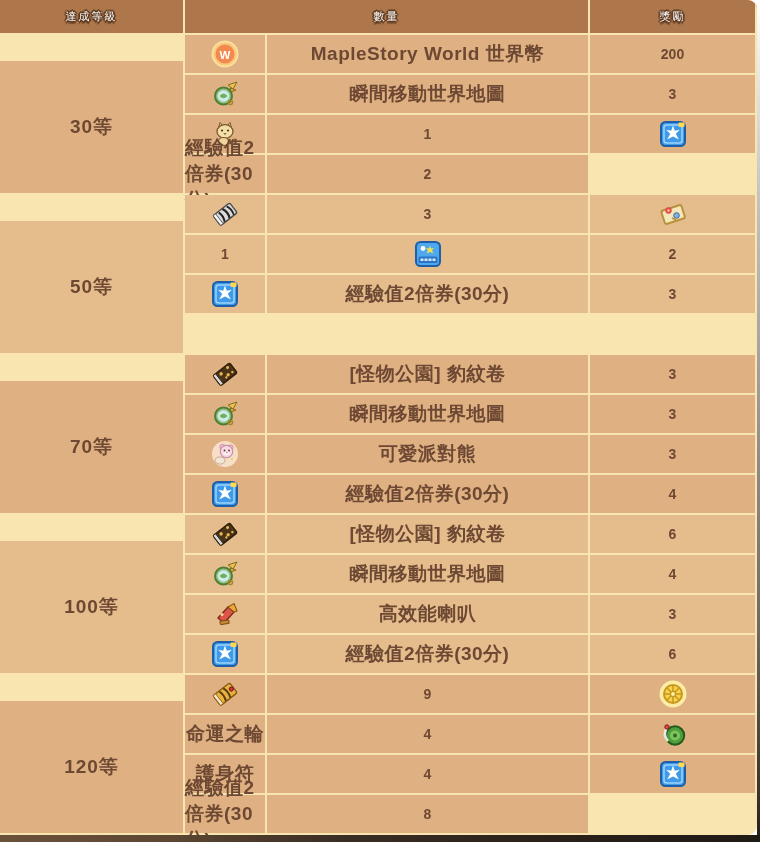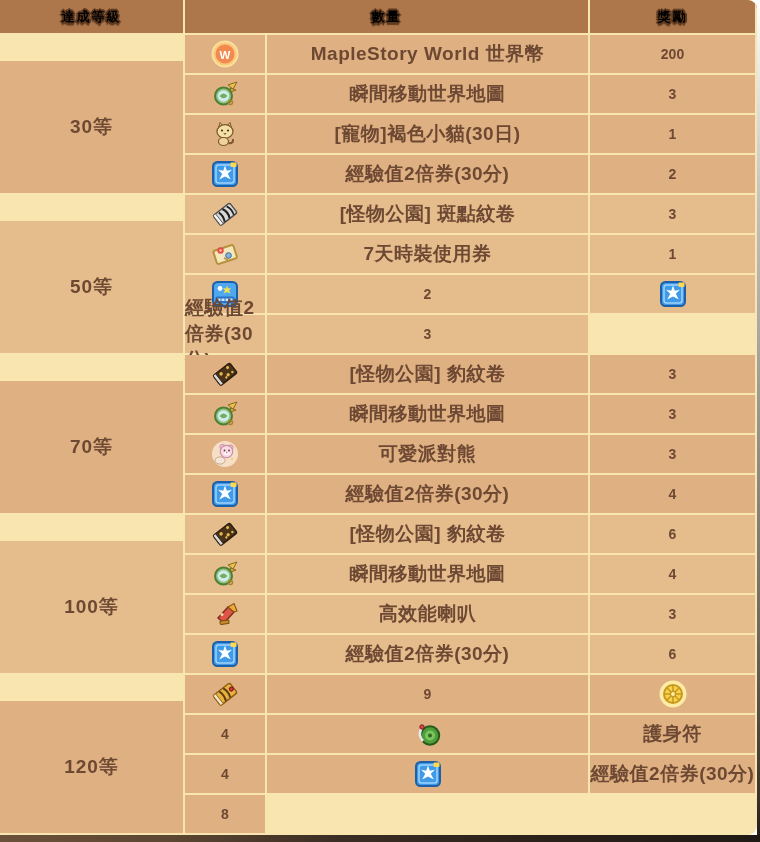"達成等級" .hcell { color: #000000 -> #ffffff; font-size: 13px -> 11px; font-weight: bold -> normal }
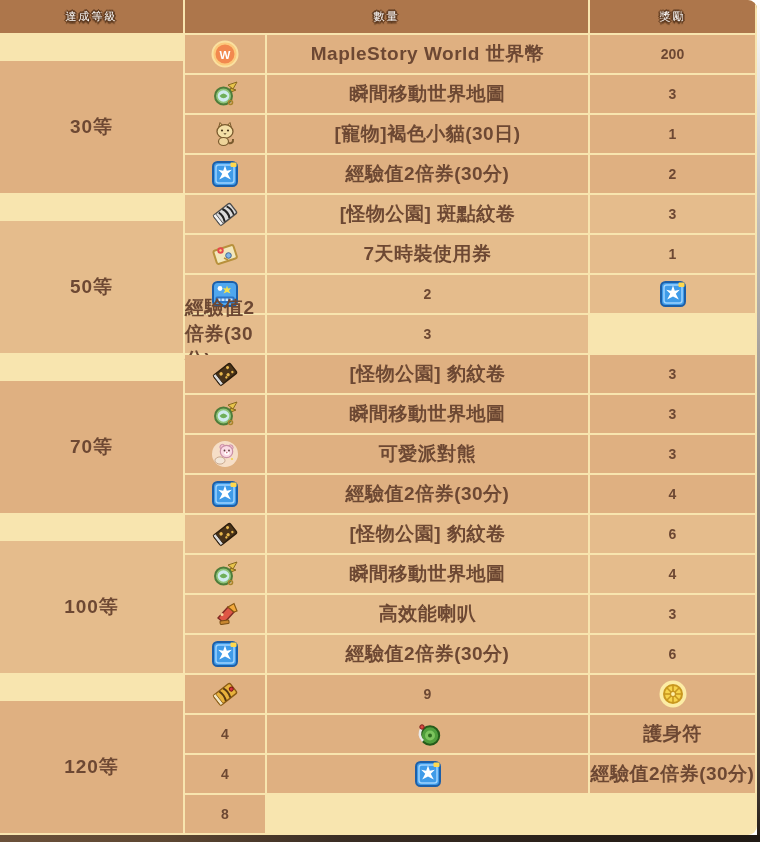"[寵物]褐色小貓(30日)" div.cell { html: <div>[寵物]褐色小貓(30日)</div> -> none }
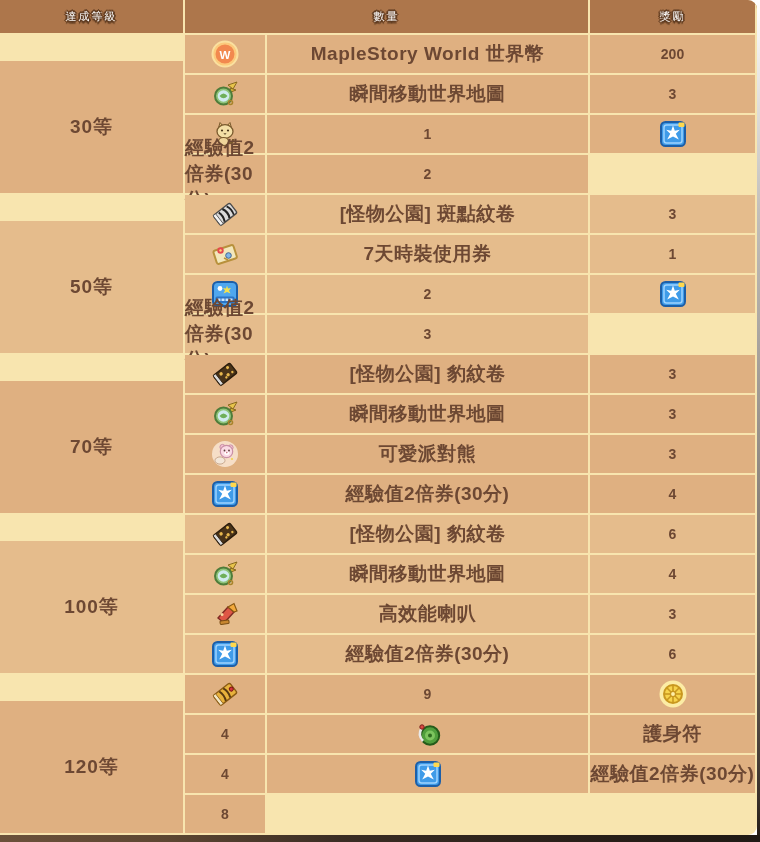"[怪物公園] 斑點紋卷" div.cell { html: <div>[怪物公園] 斑點紋卷</div> -> none }
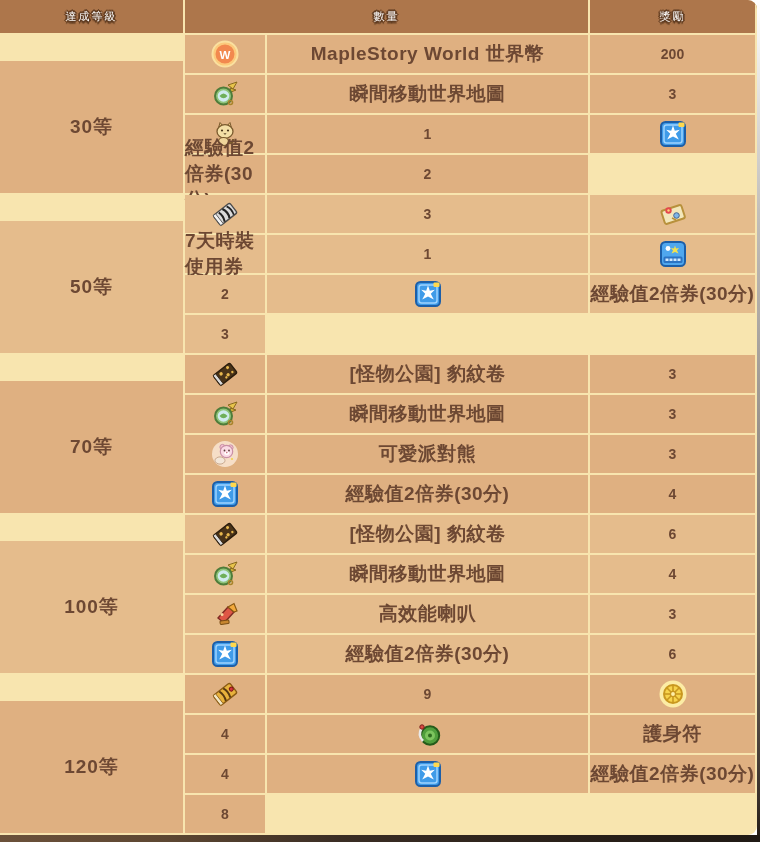"7天時裝使用券" div.cell { html: <div>7天時裝使用券</div> -> none }
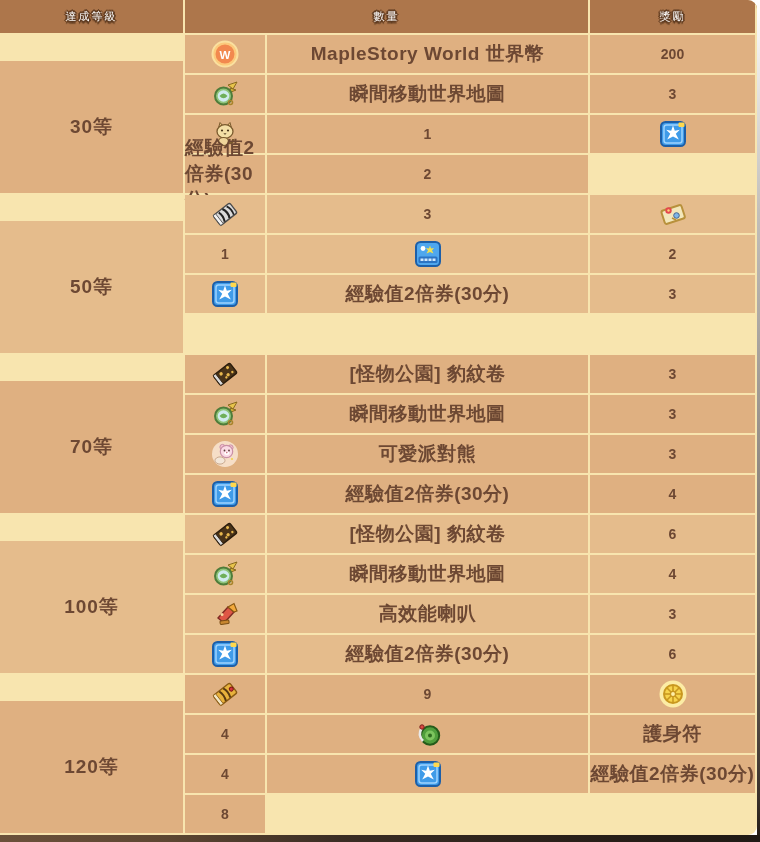"命運之輪" div.cell { html: none -> <div>命運之輪</div> }
